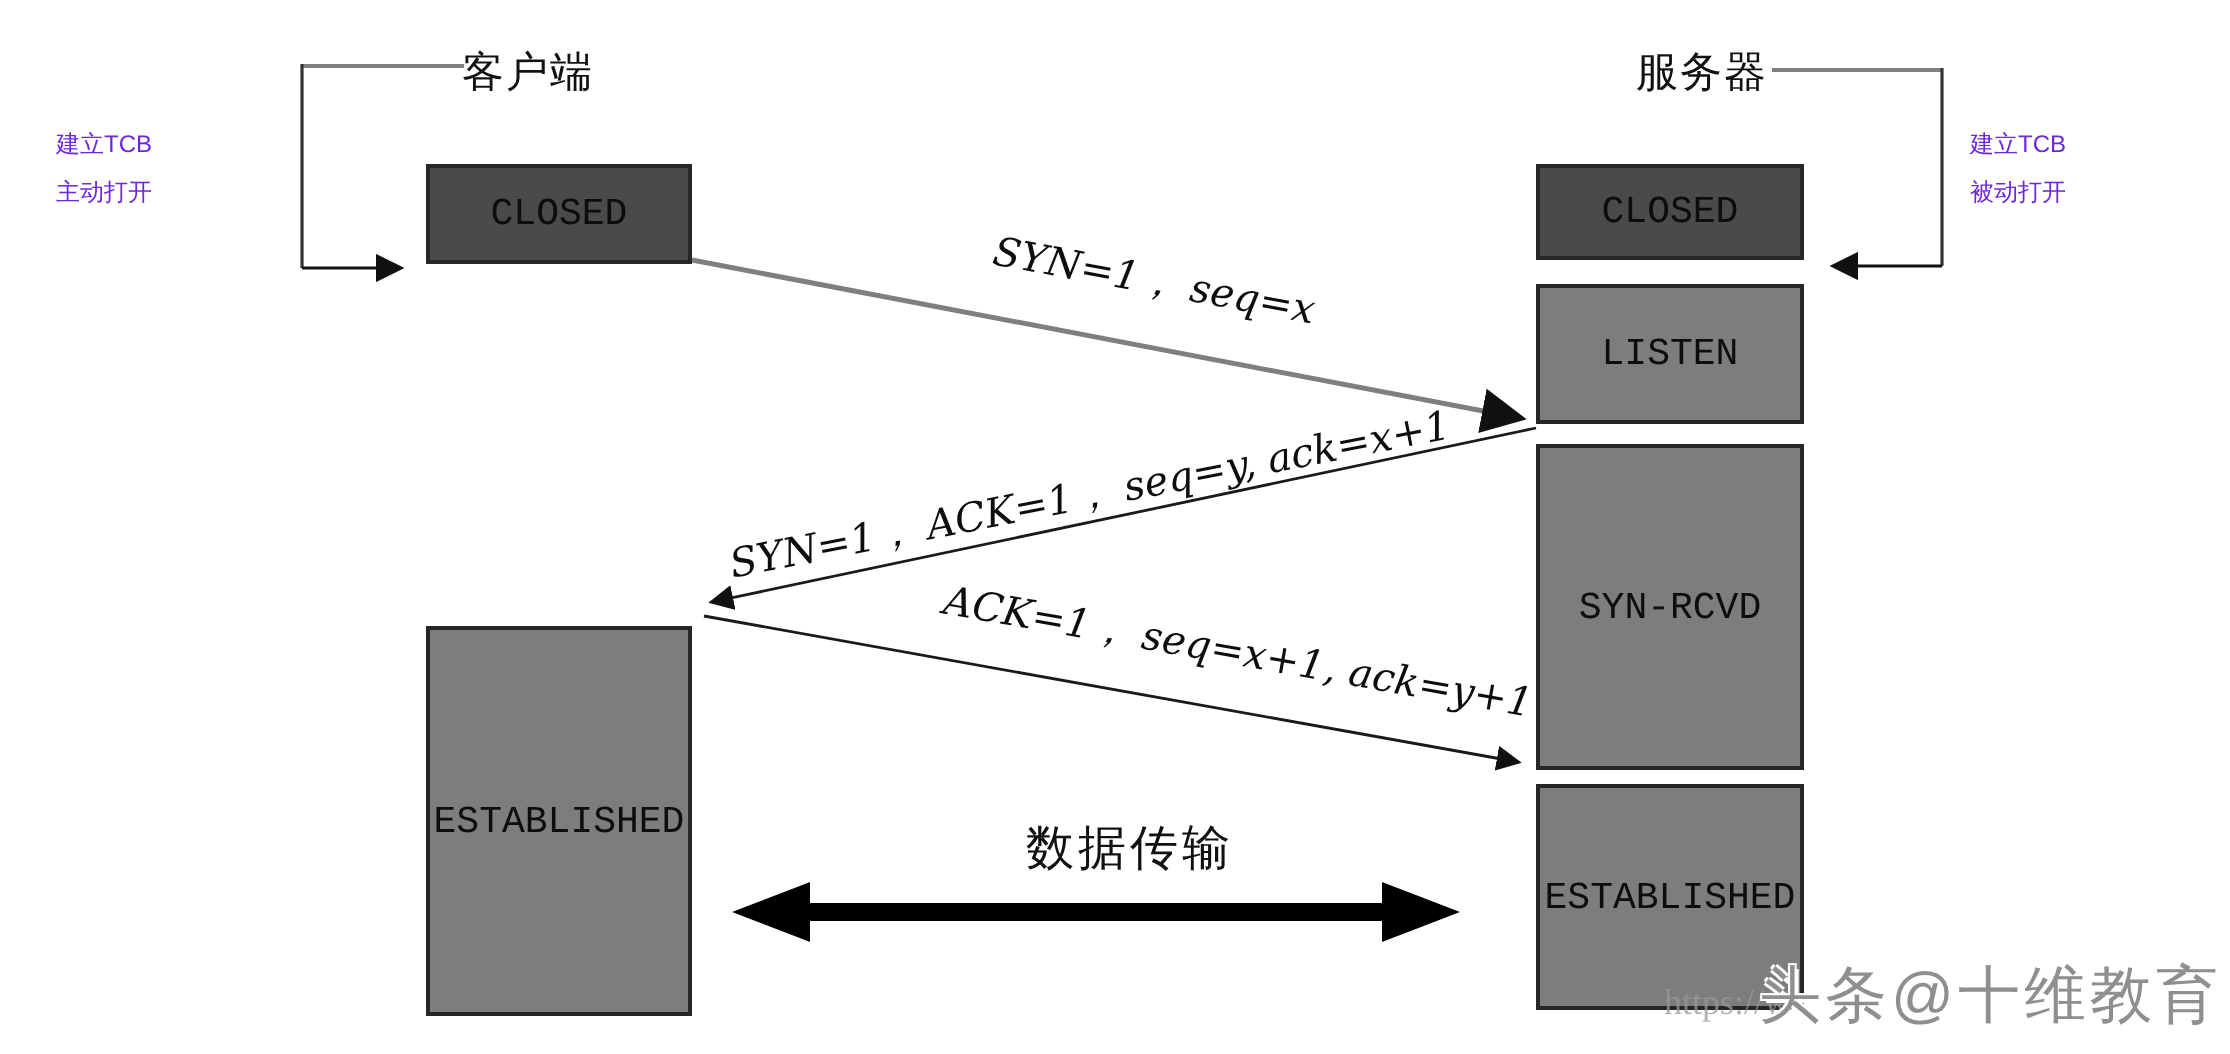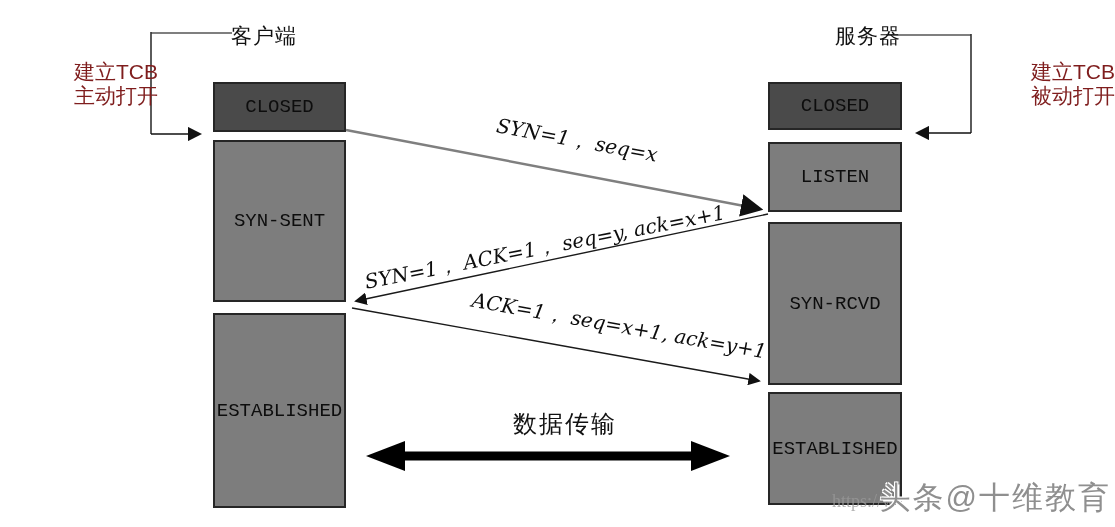"服务器" #server-title { text-align: right -> none }
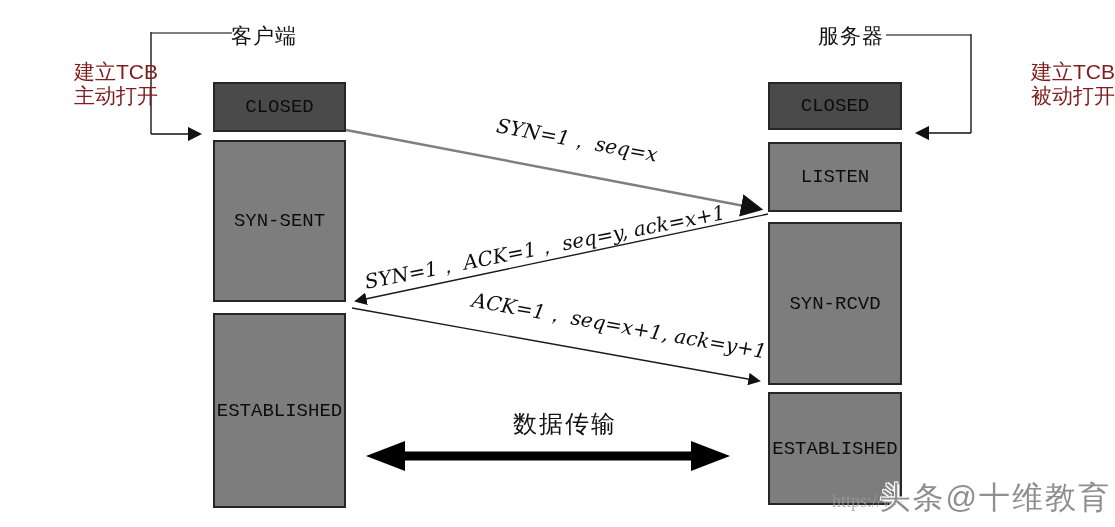"建立TCB" .side-note { color: #7f1d1d -> #6d28d9; font-size: 21px -> 12px; text-align: right -> left }
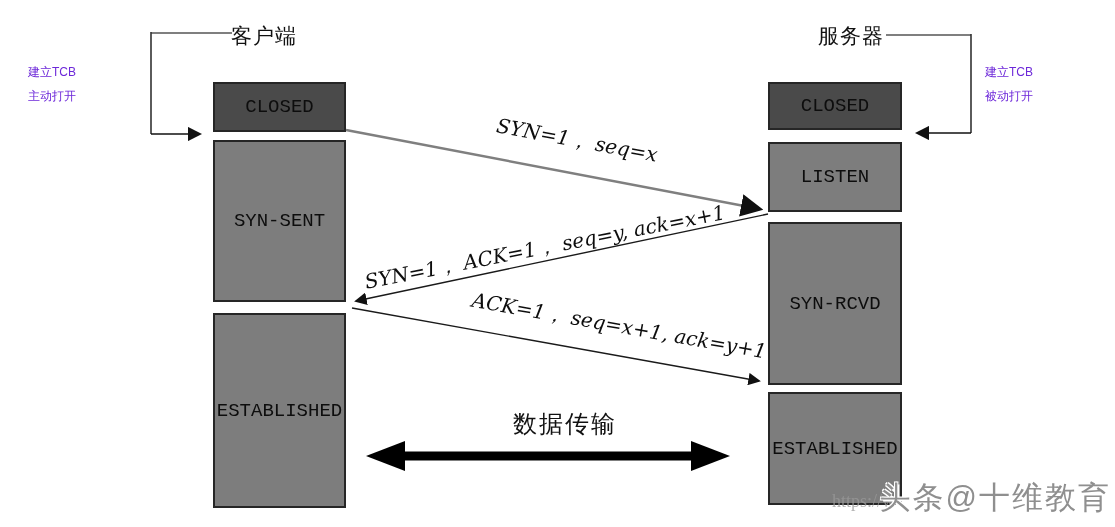"SYN-SENT" div.state-box { html: <div>SYN-SENT</div> -> none }
